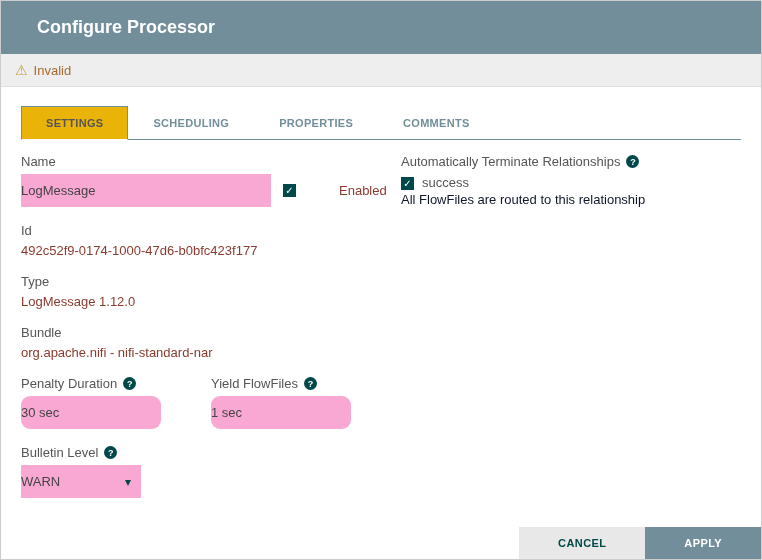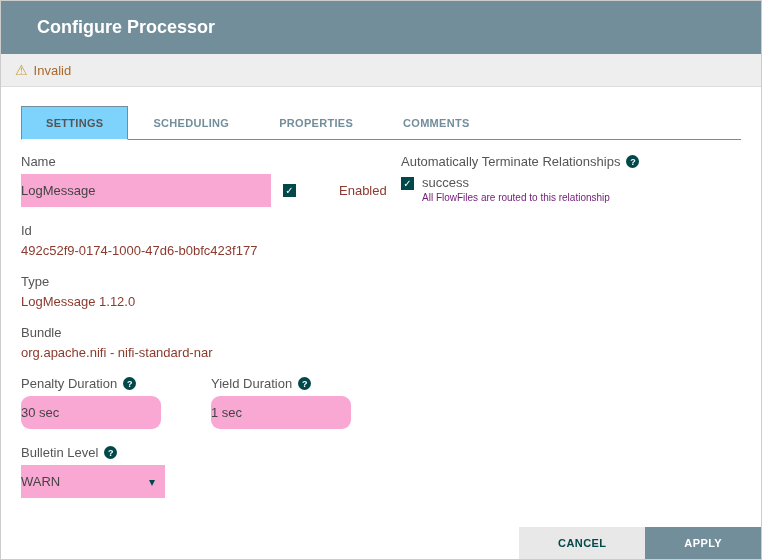"SETTINGS" .tab.active { background: #7dd3fc -> #eab308 }
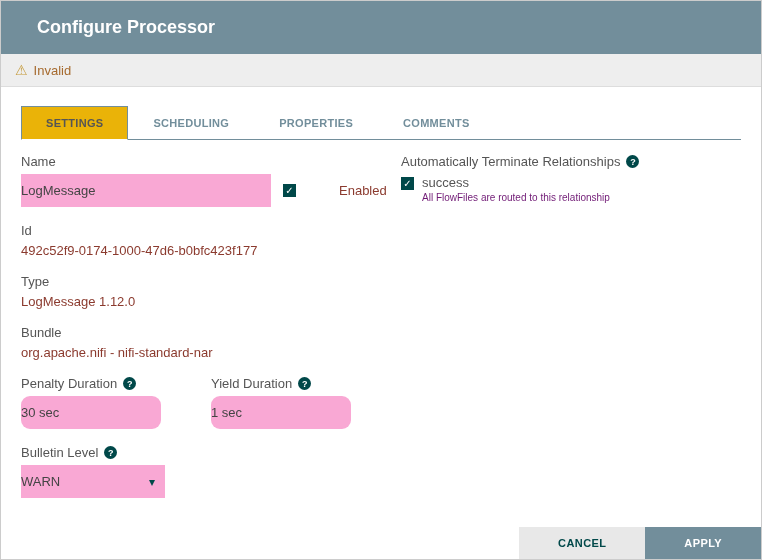"All FlowFiles are routed to" .rel-desc { color: #701a75 -> #0f172a; font-size: 10px -> 13px; margin-left: 21px -> none }
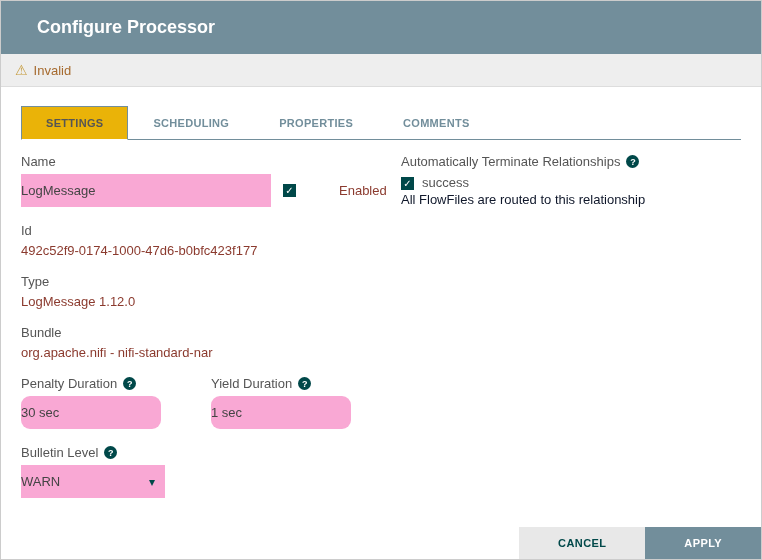"Yield Duration" span { text: Duration -> FlowFiles }
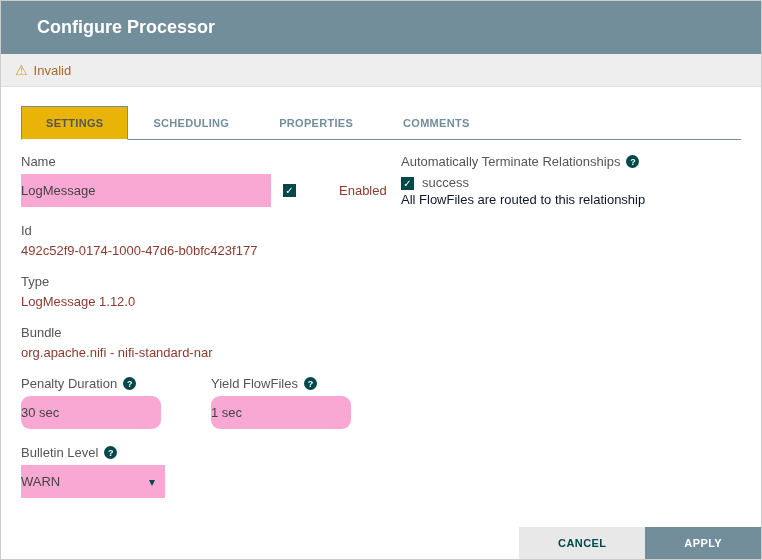"WARN" .select-wrap { width: 144px -> 120px }
